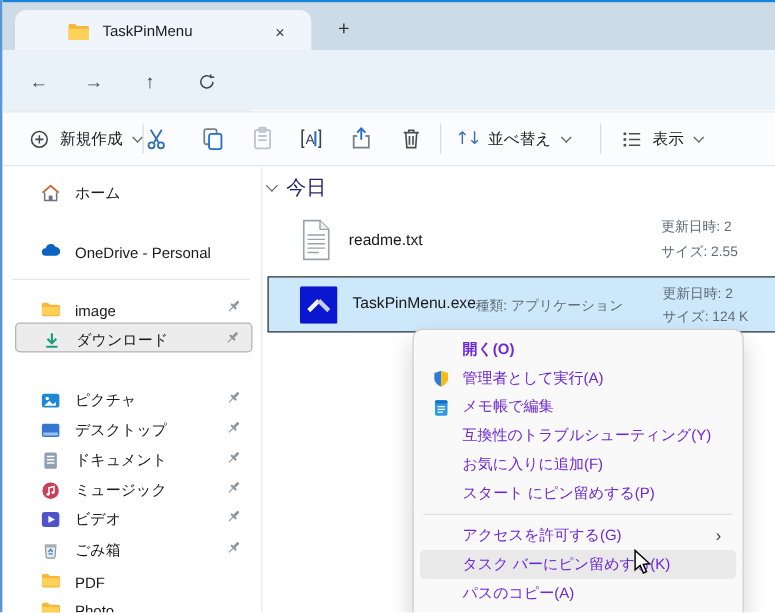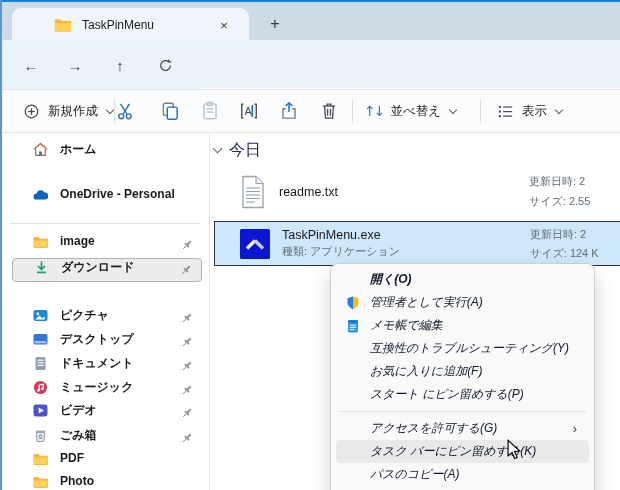"ホーム" .side-item { align-items: flex-start -> flex-end; font-weight: bold -> none }
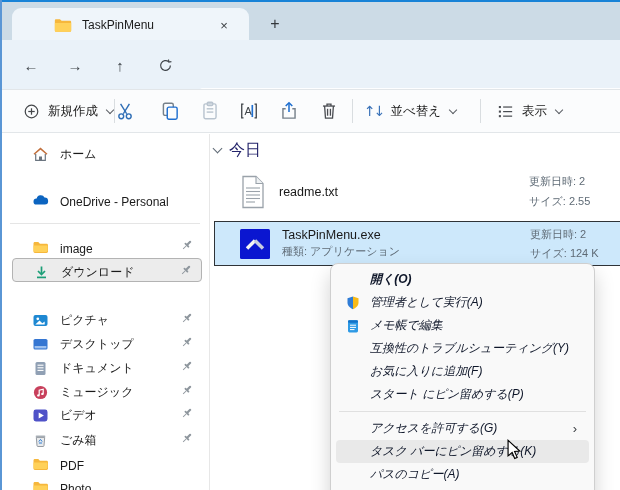"TaskPinMenu.exe" span { flex-direction: column -> row }
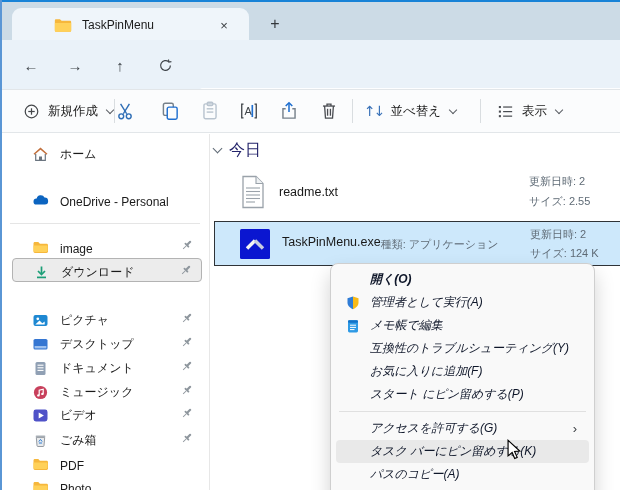"開く(O)" .mlabel { color: #0f172a -> #6d28d9; font-style: italic -> none }
